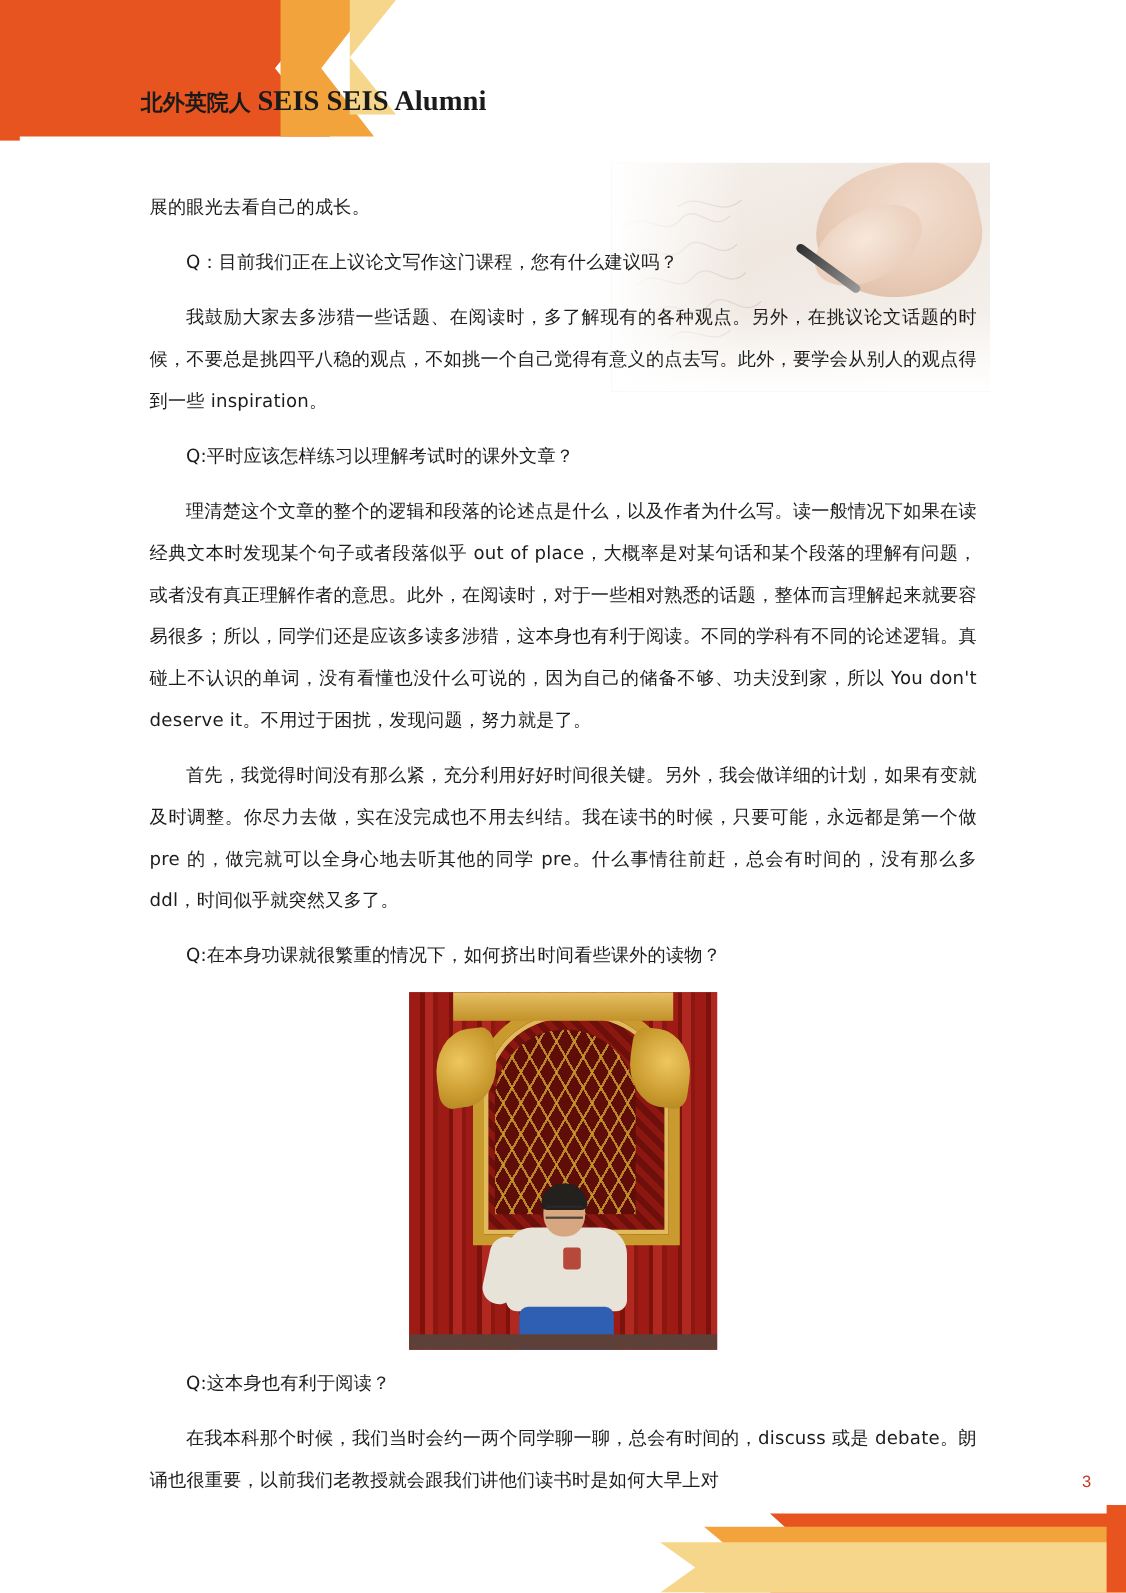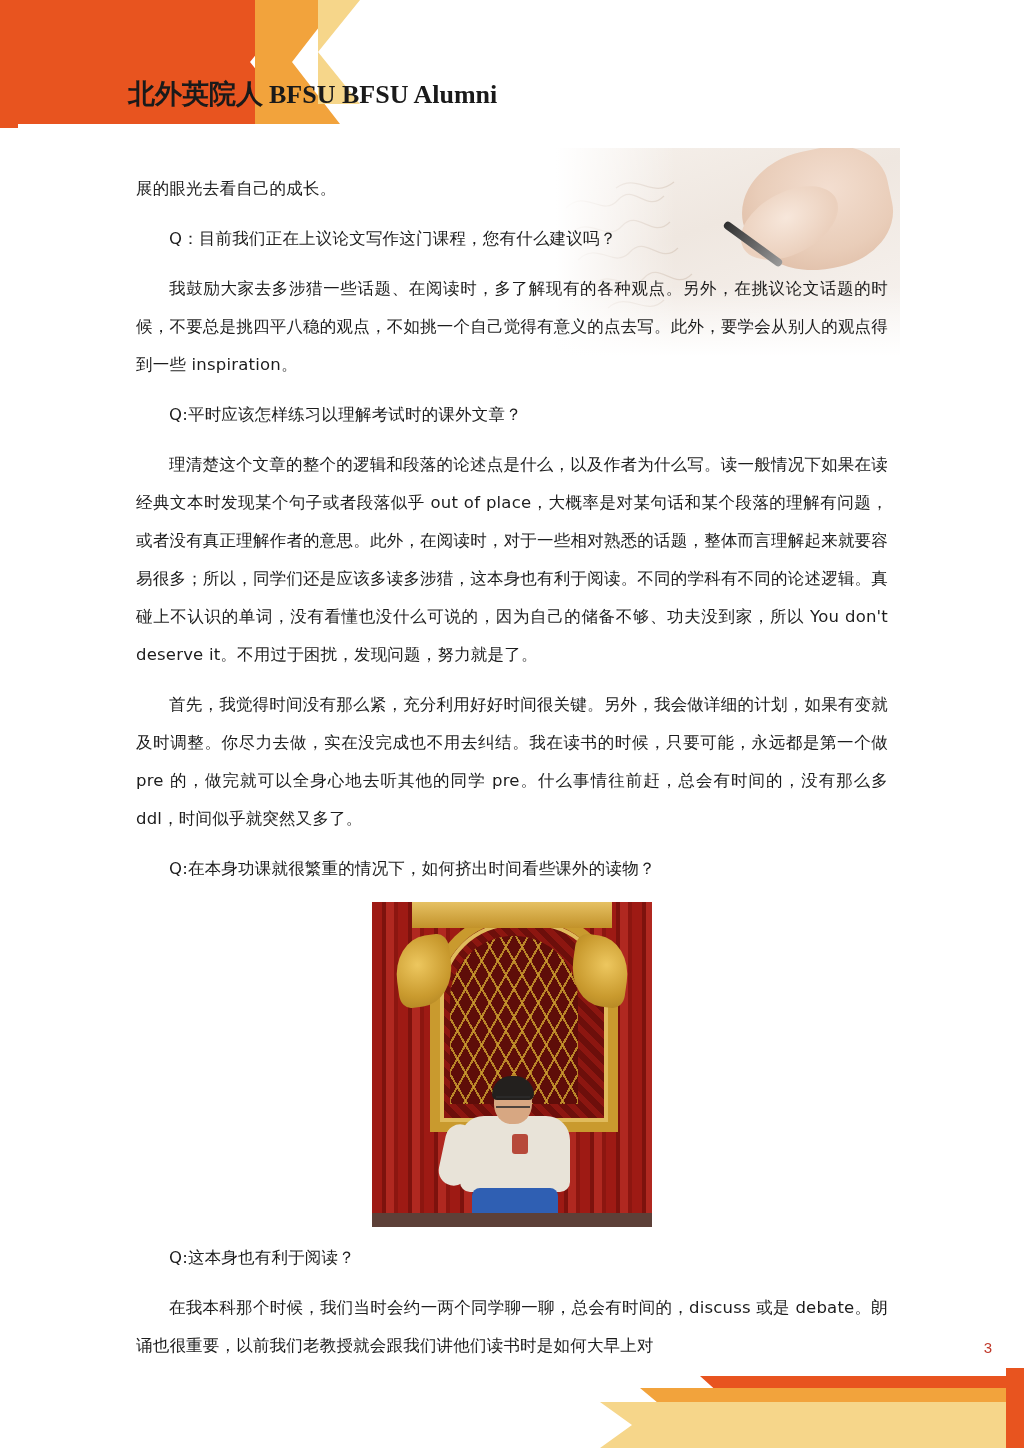"北外英院人" .header-title .cn { font-size: 27px -> 20px }
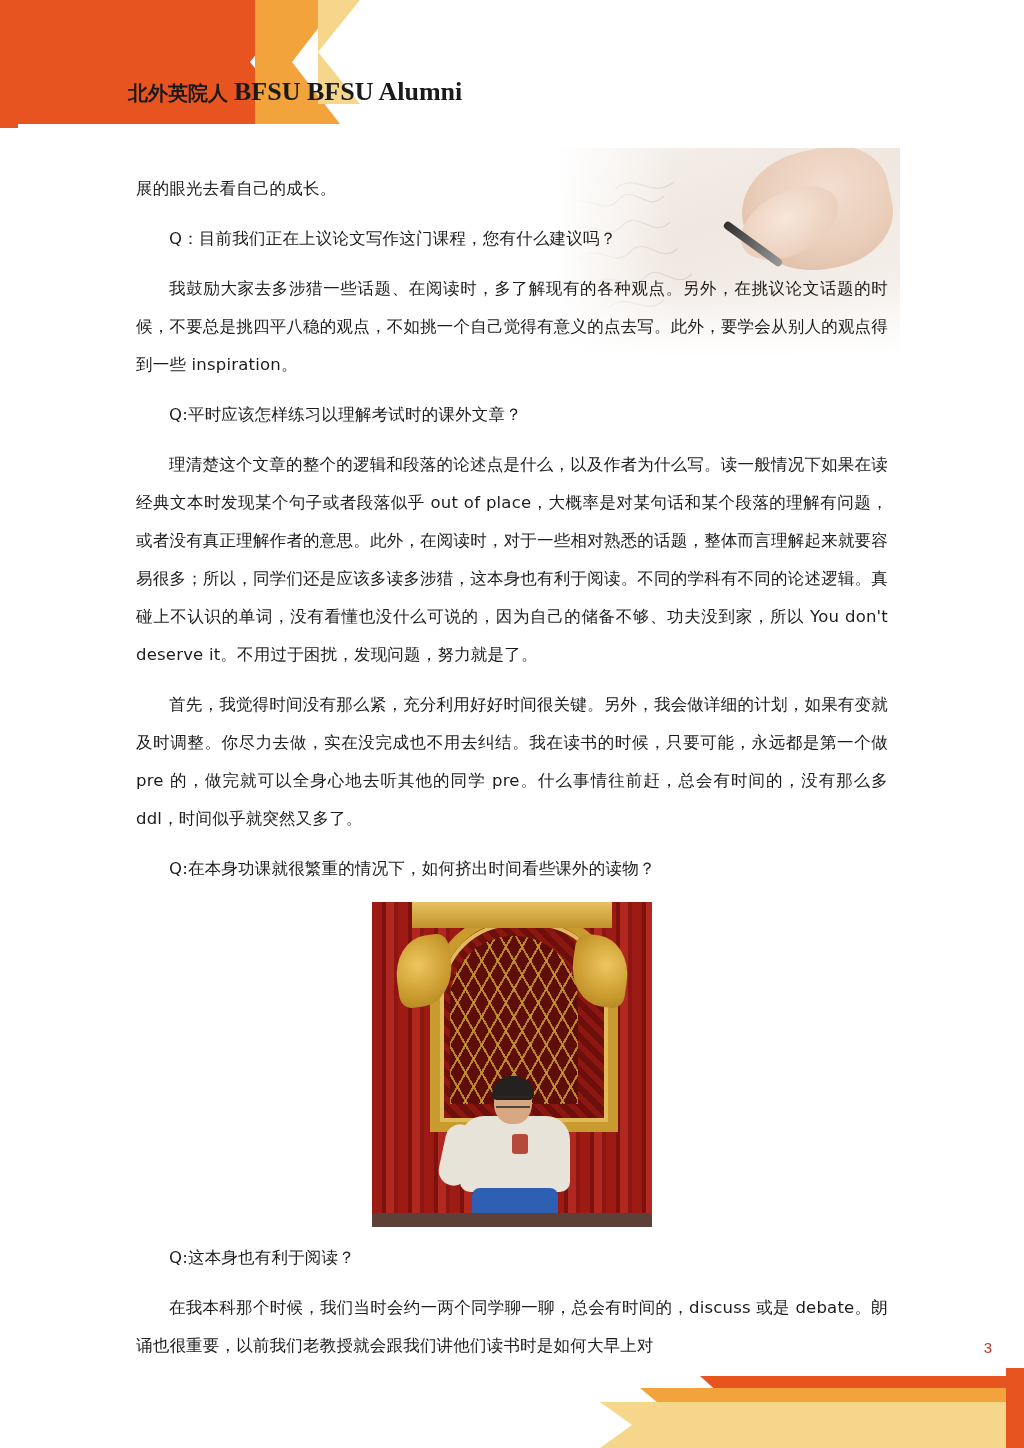"BFSU BFSU Alumni" span.en { text: BFSU BFSU -> SEIS SEIS }
